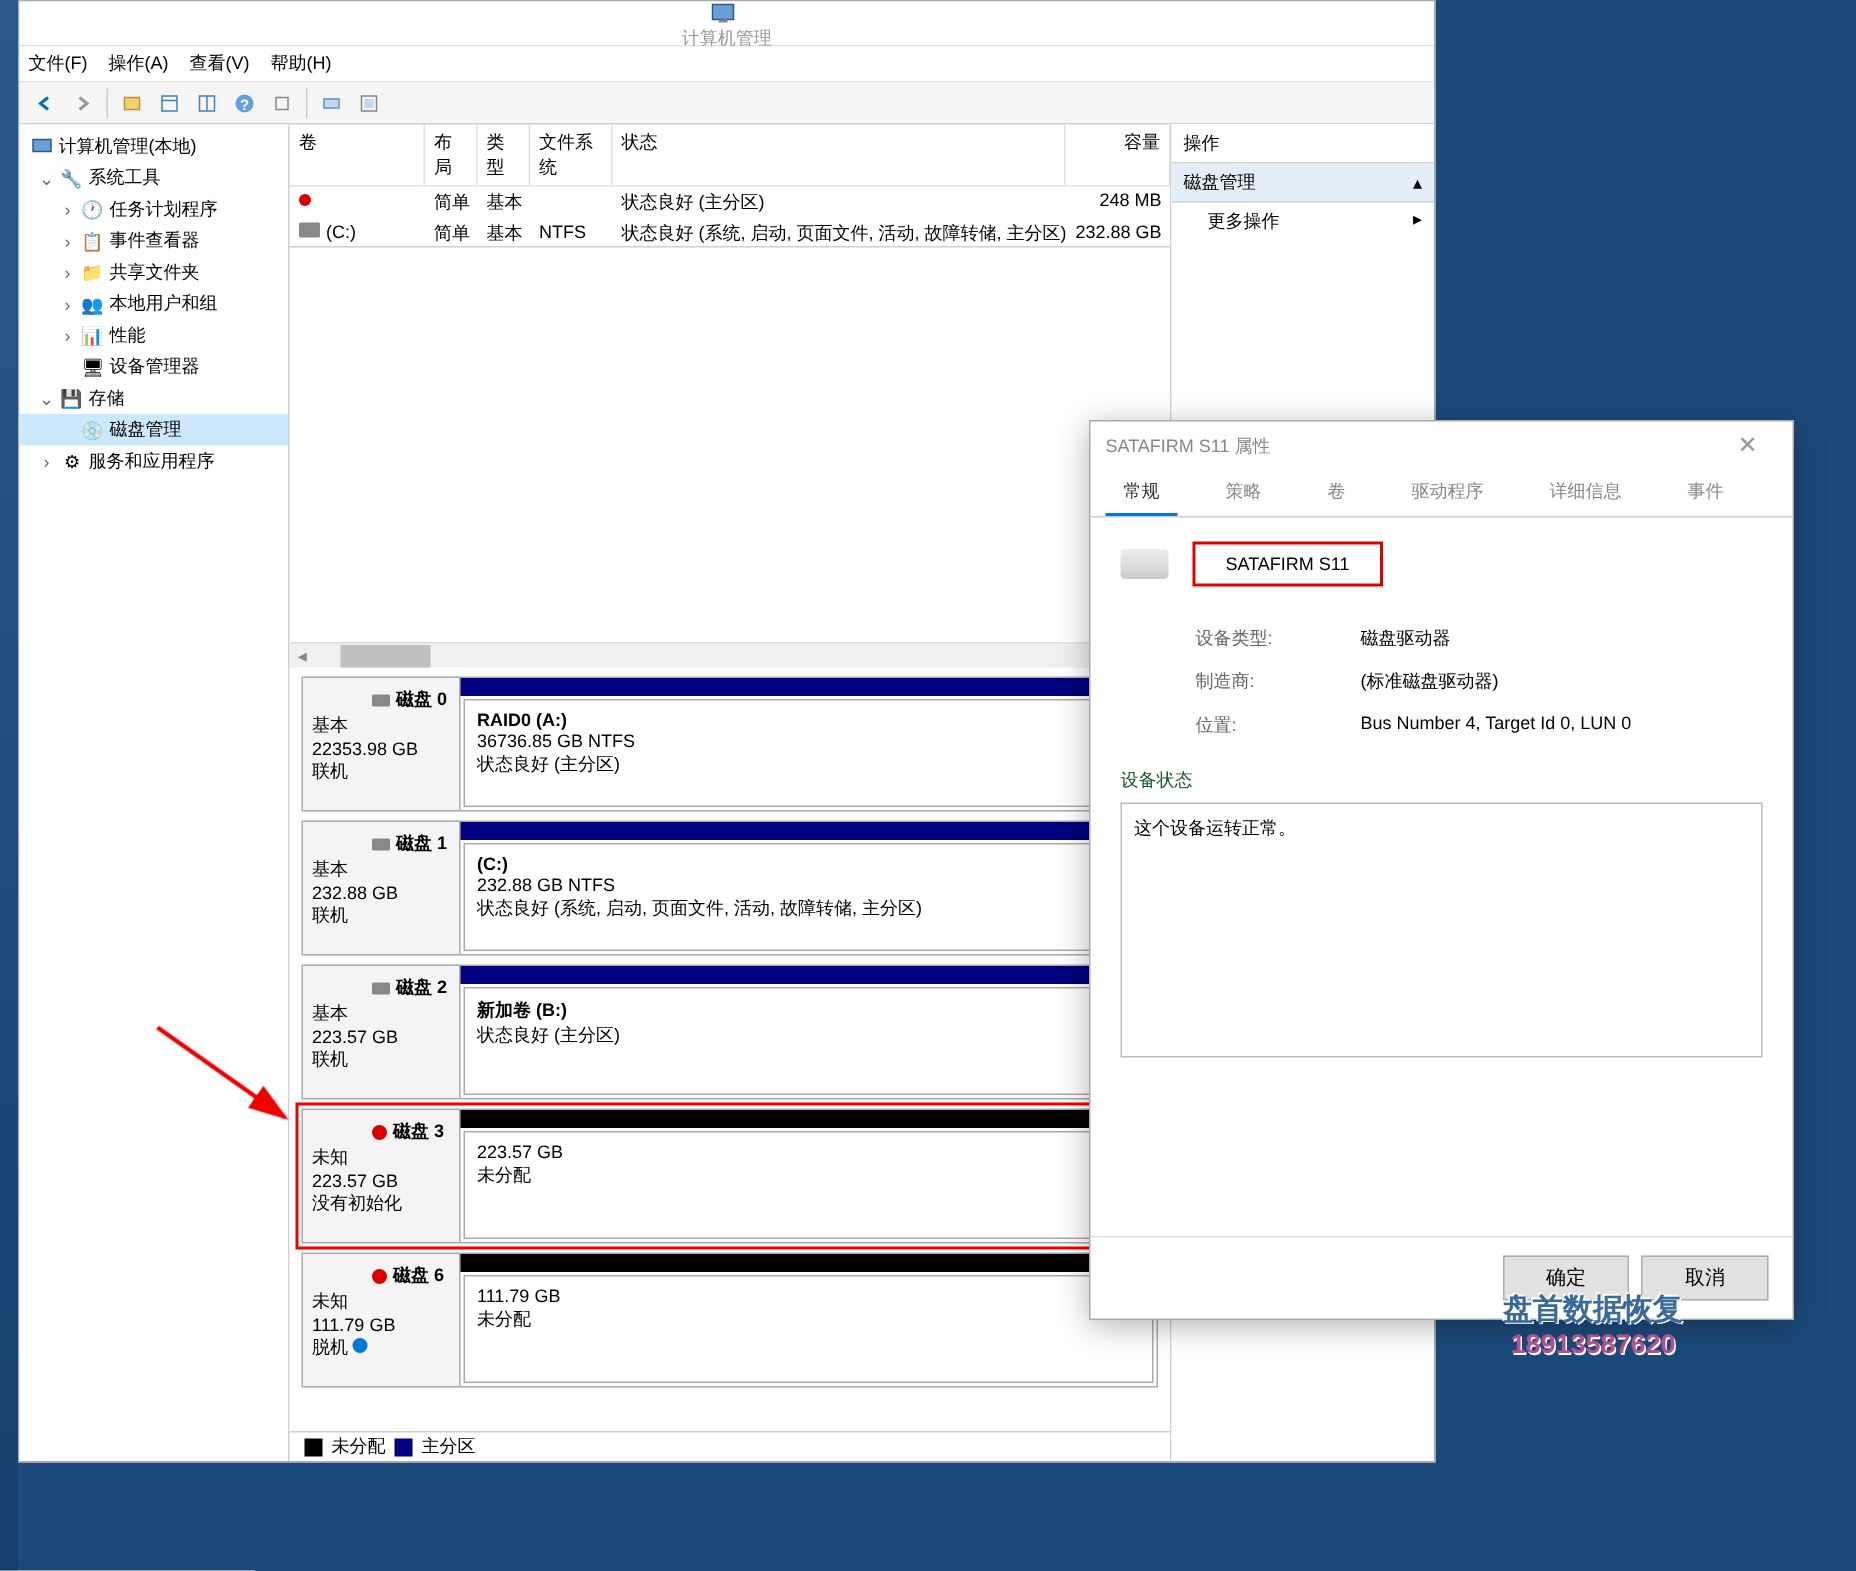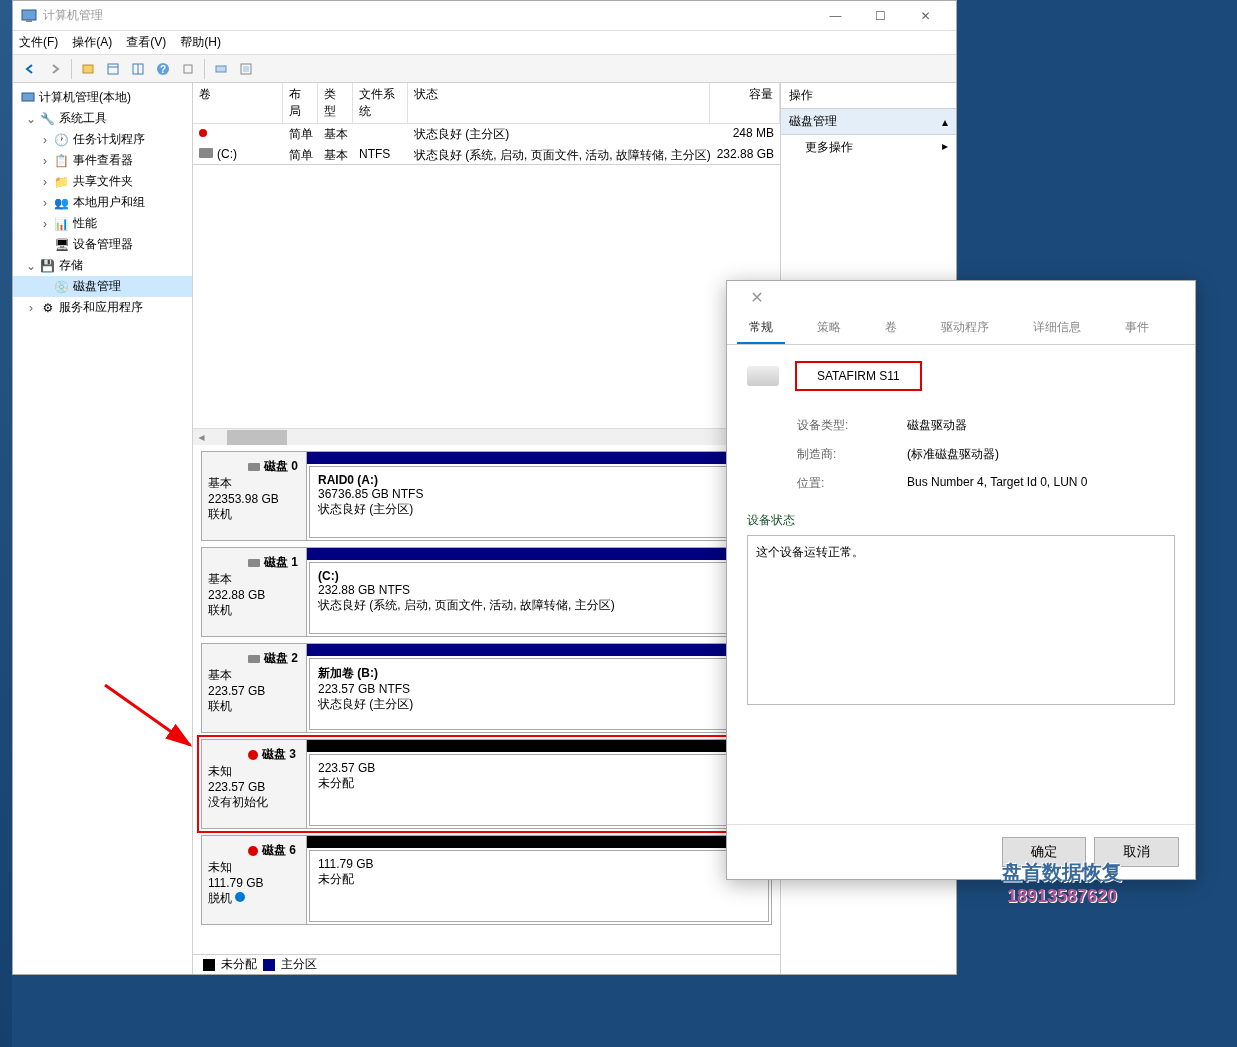"计算机管理" .titlebar { flex-direction: none -> column }
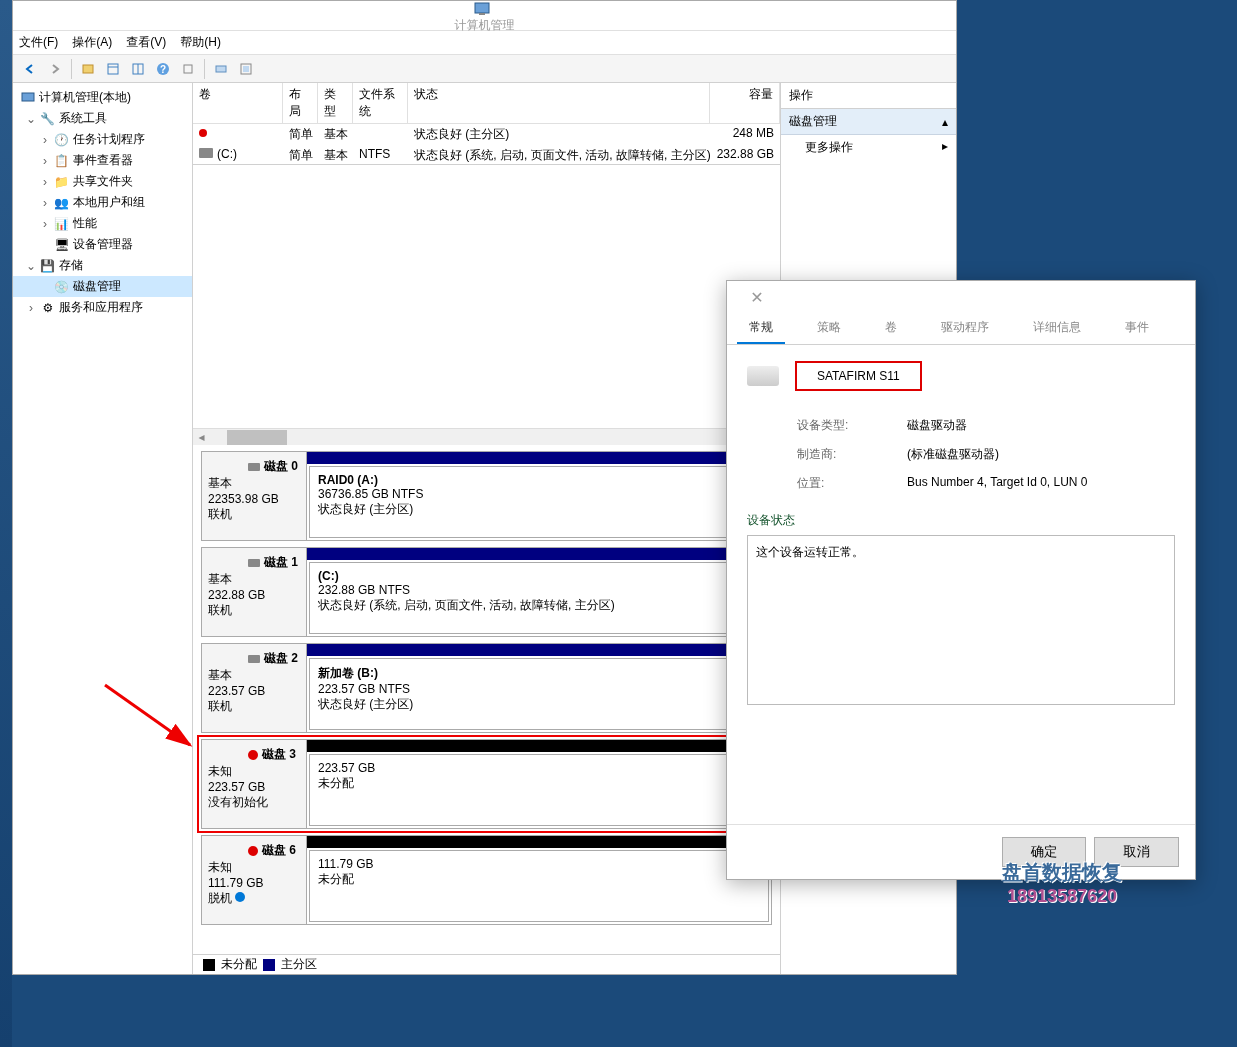"SATAFIRM S11 属性" span.t { html: none -> <span>SATAFIRM S11 属性</span> }
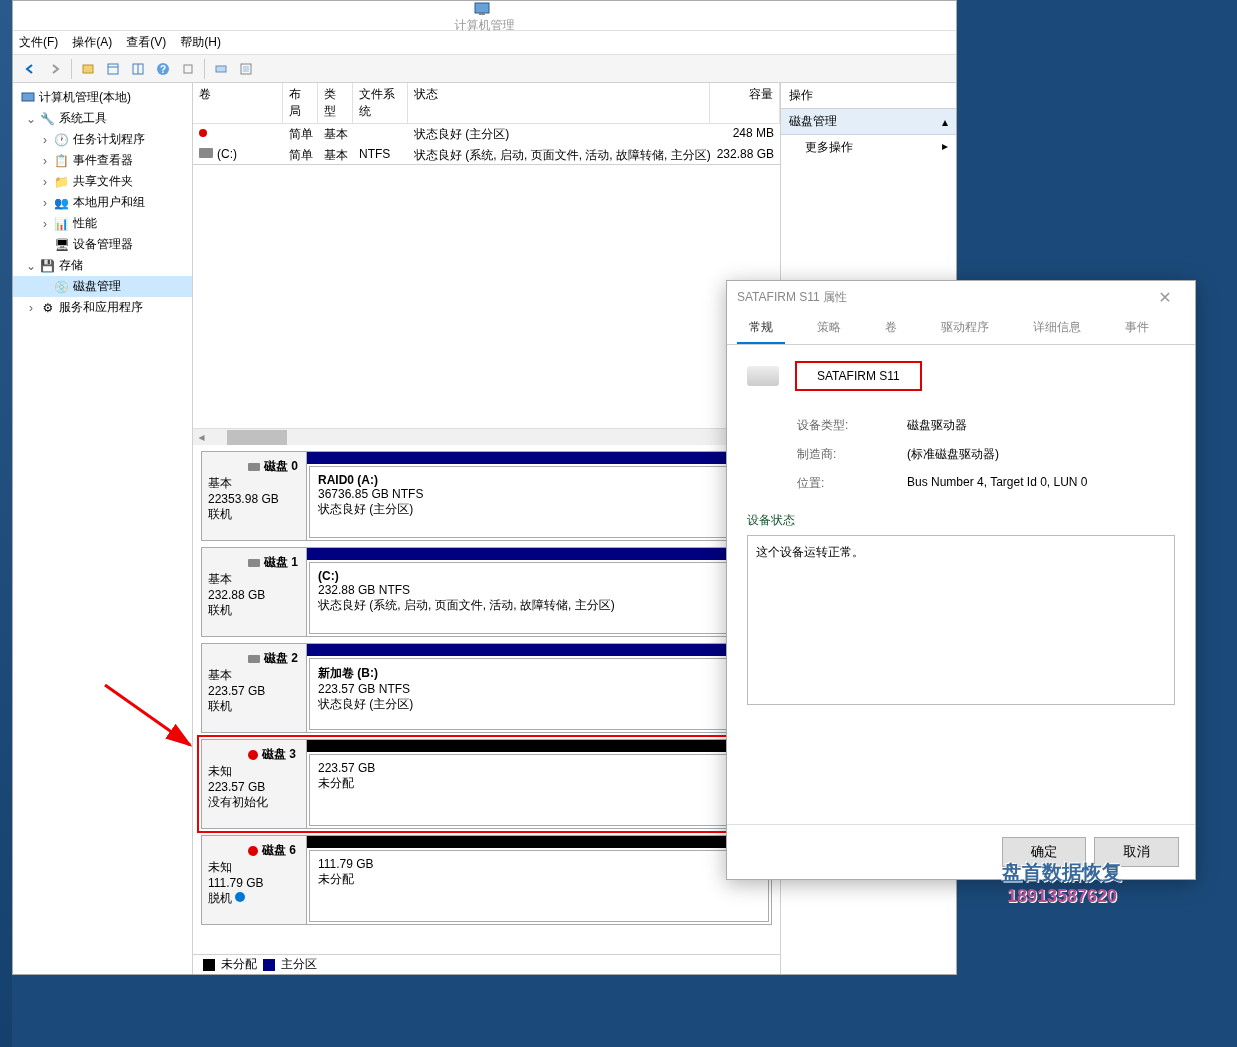"223.57 GB NTFS" div { html: <div>223.57 GB NTFS</div> -> none }
